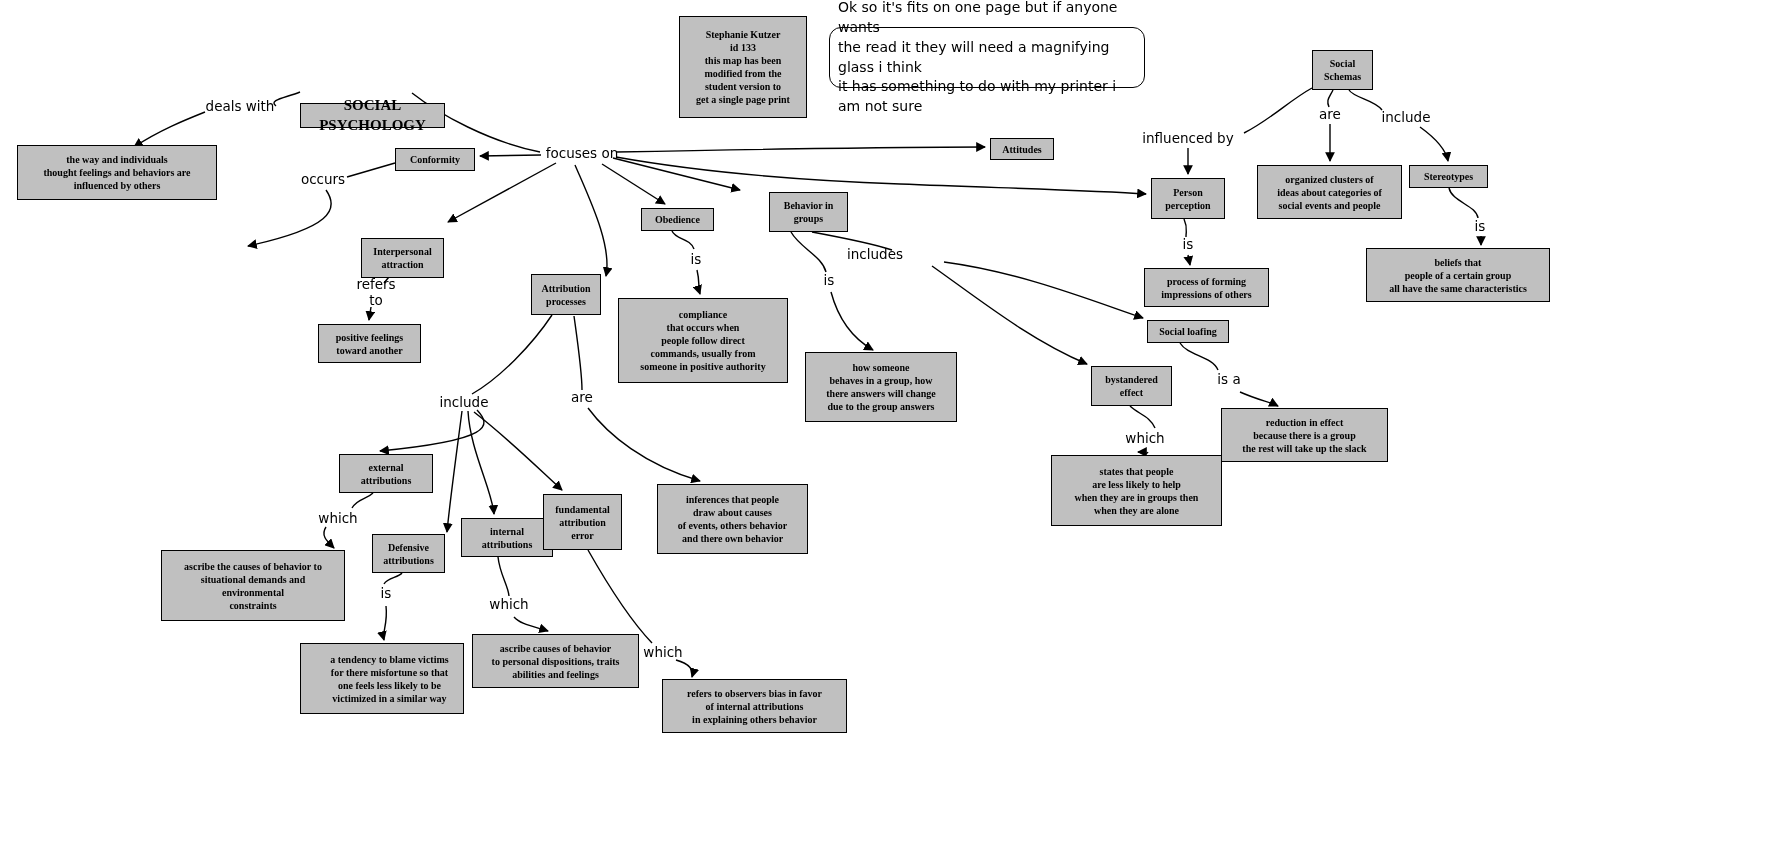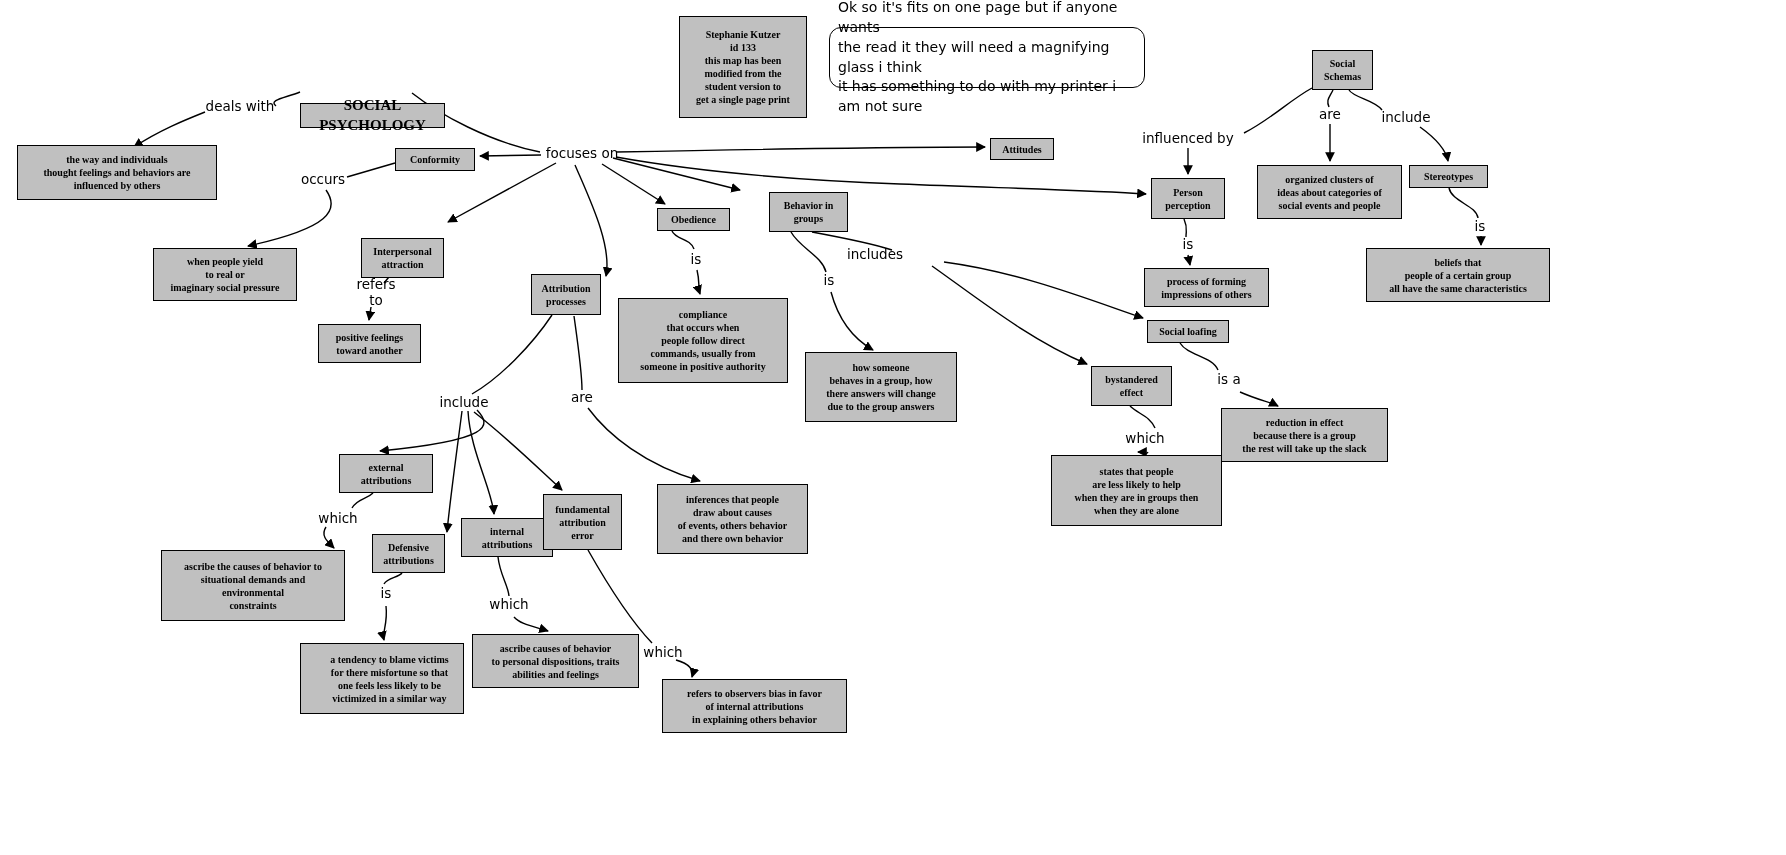"Obedience" div.node { margin-left: 16px -> none }
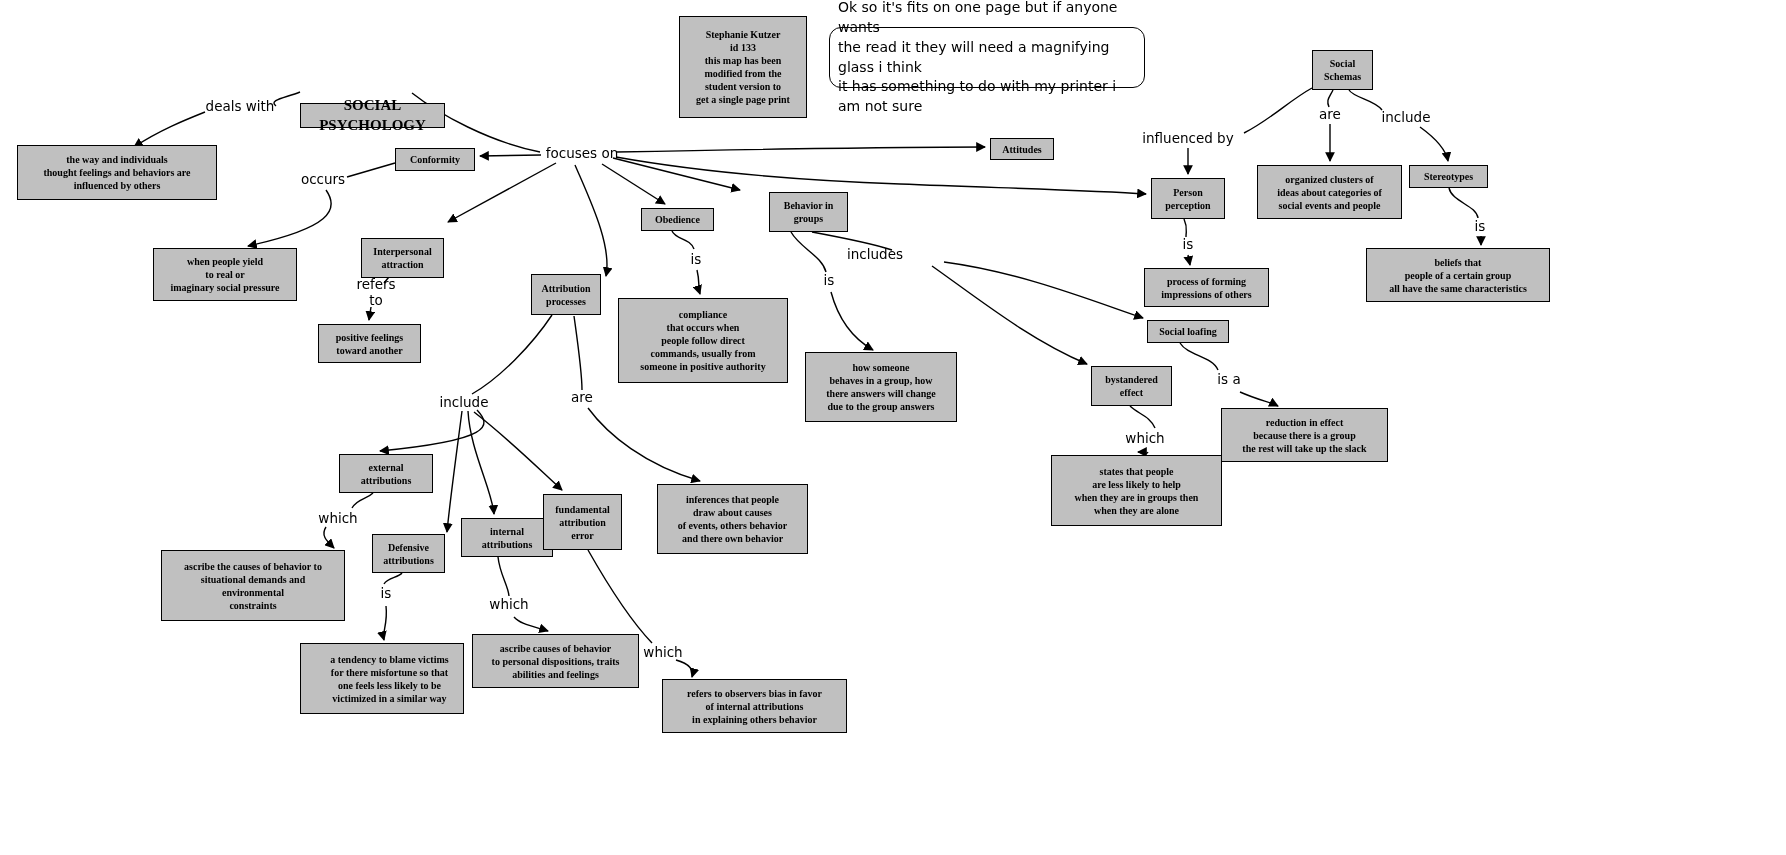"when people yield" div.node { html: <div>when people yield to real or imaginary social pressure</div> -> none }
